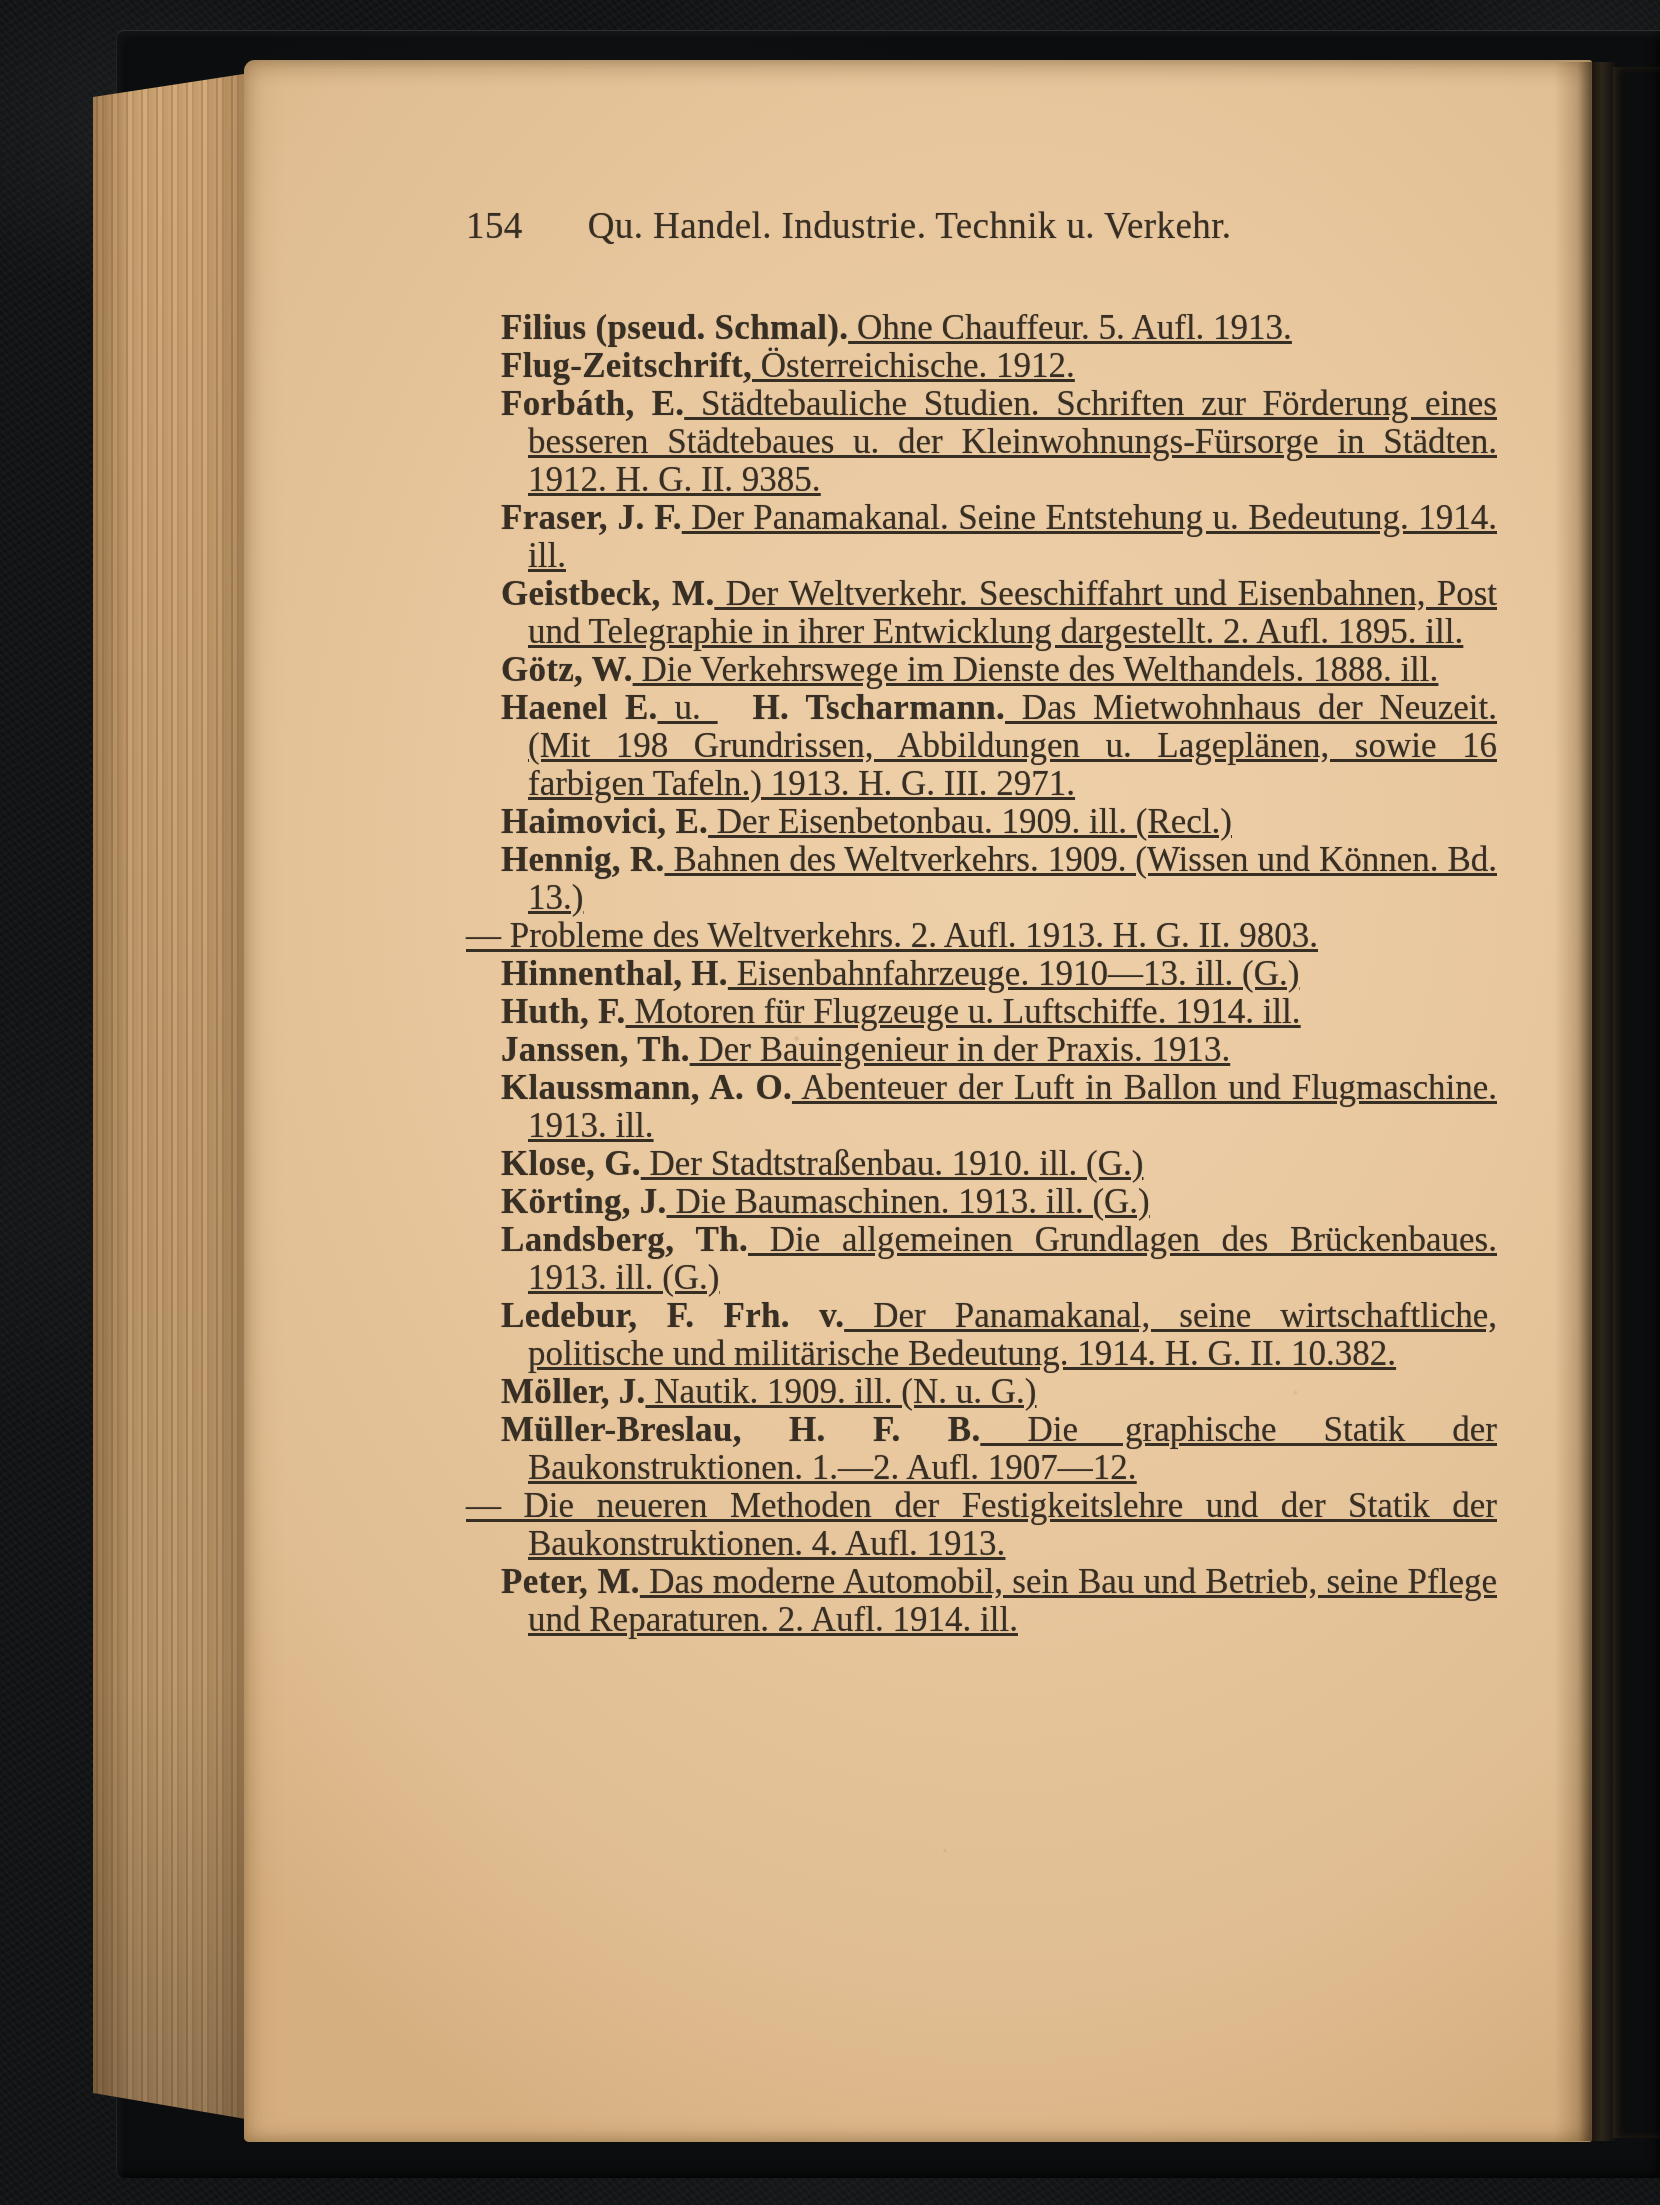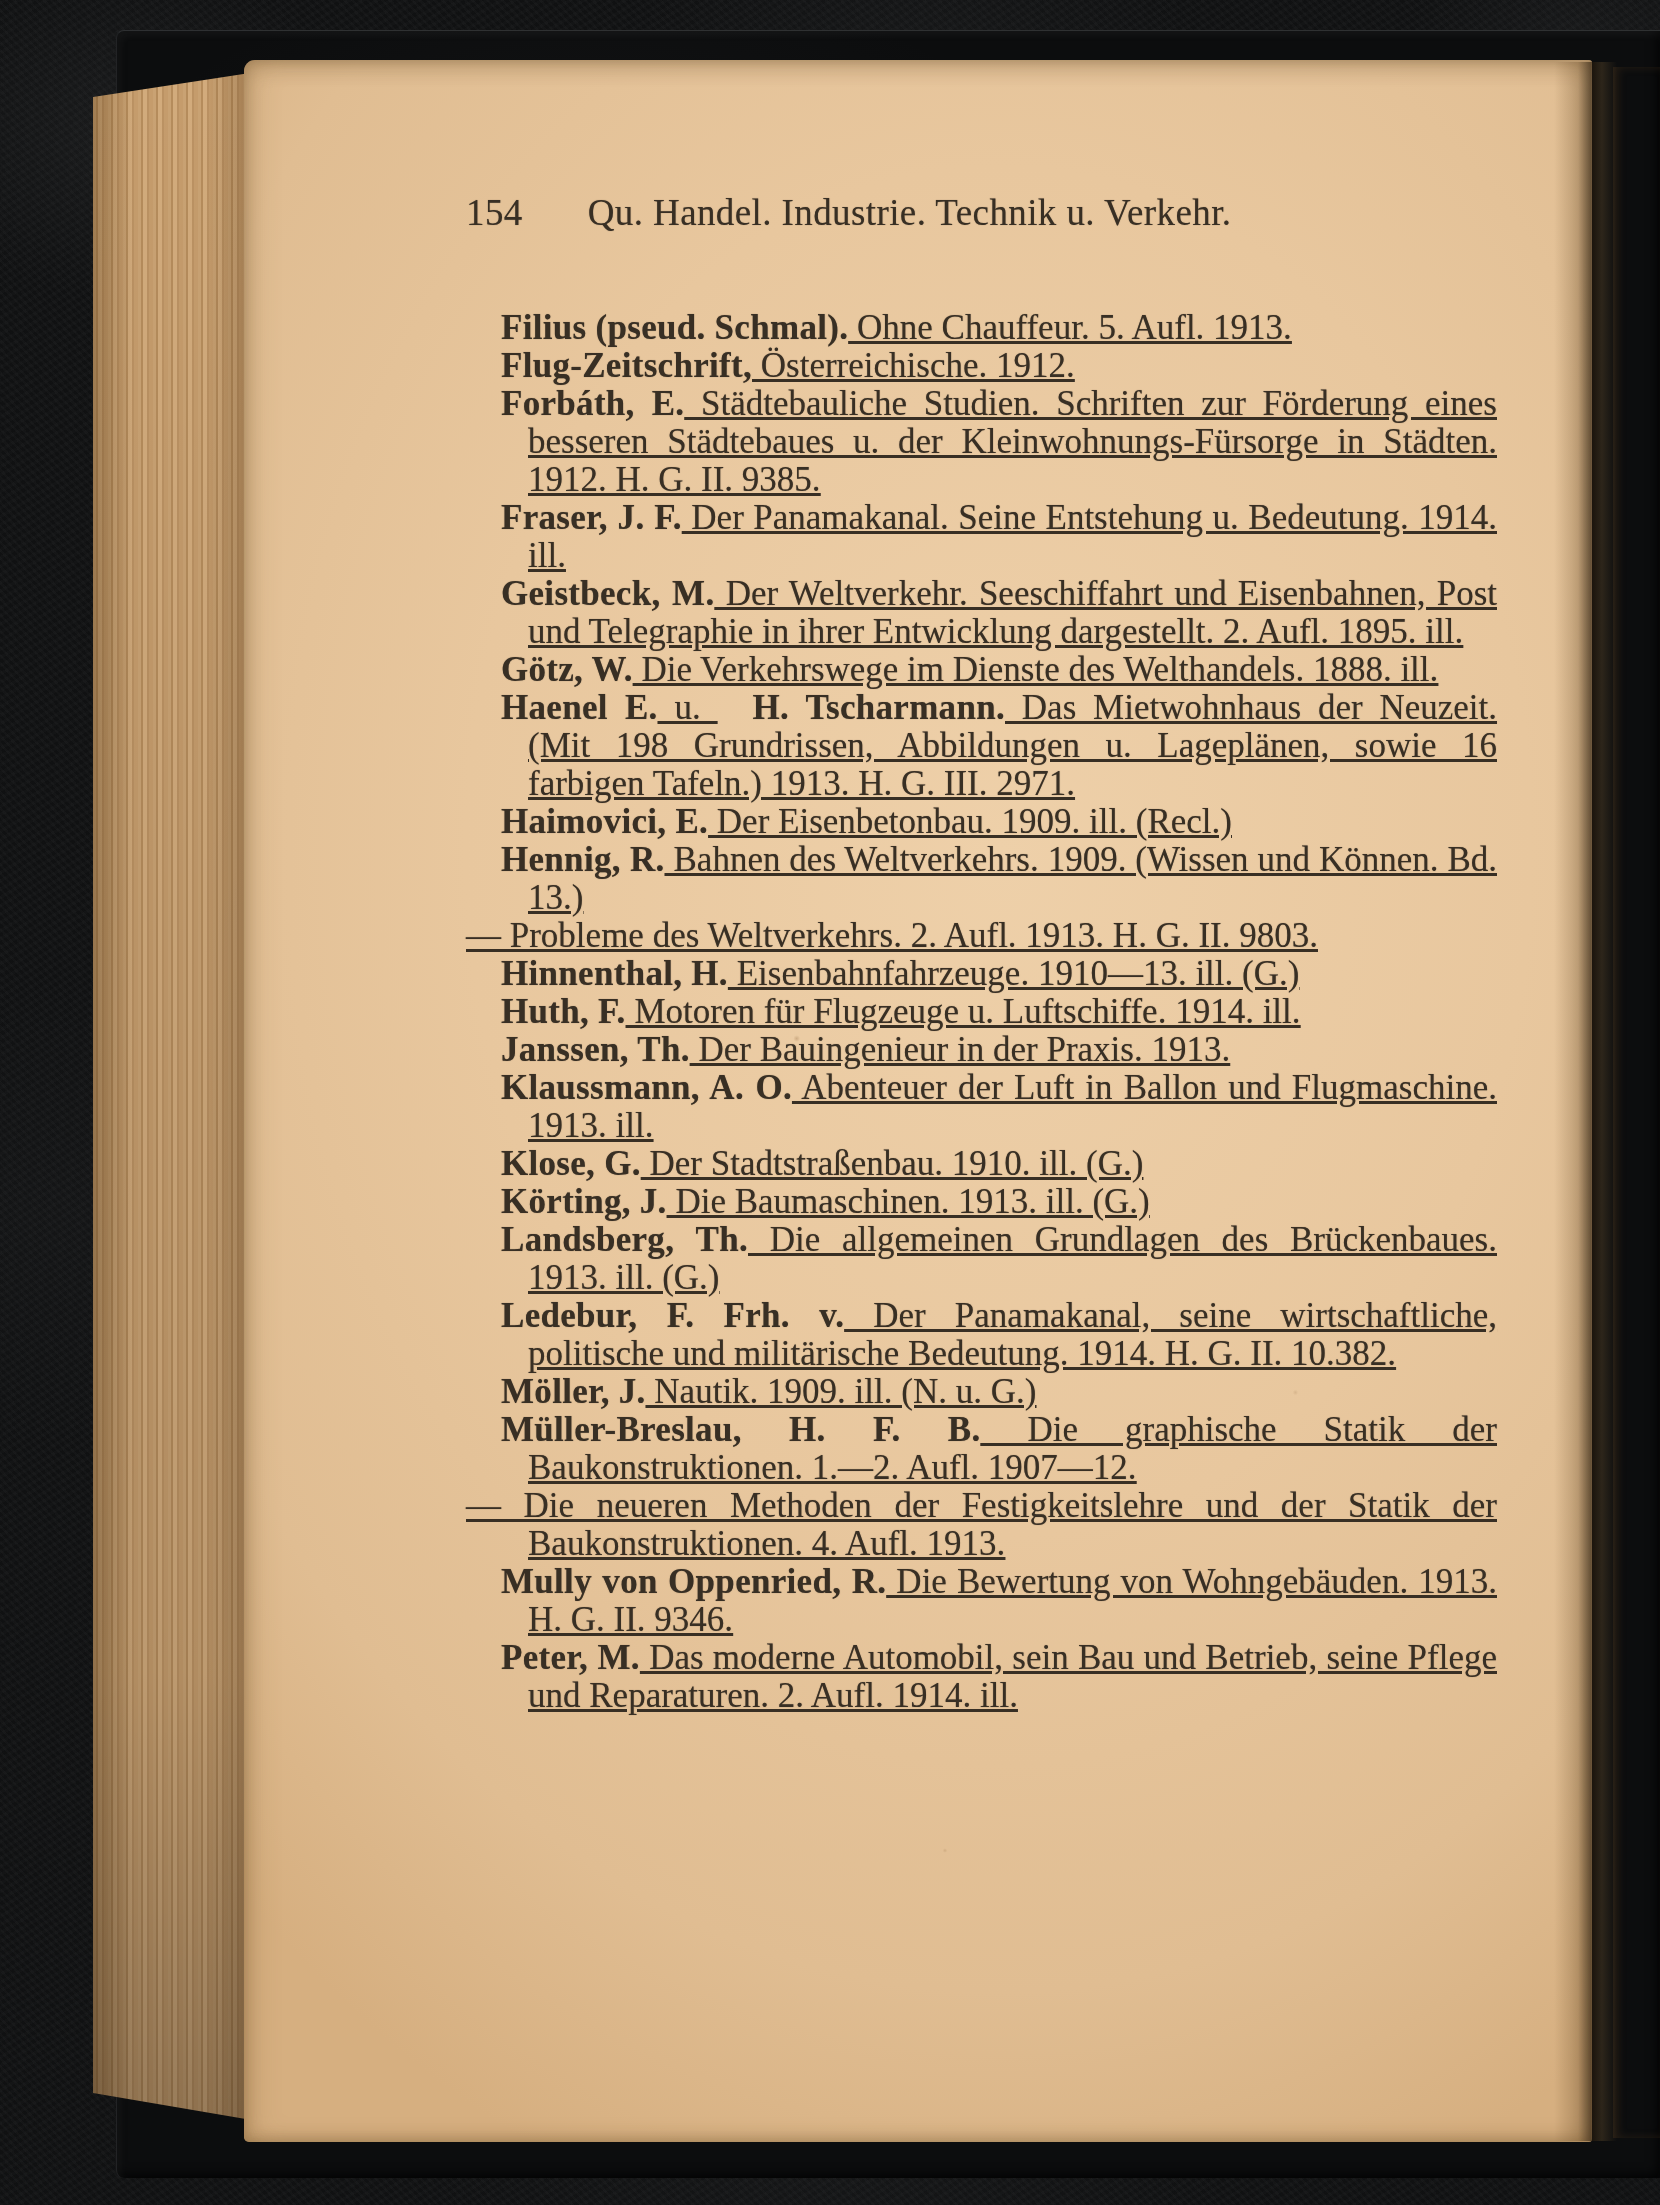"154" .header { top: 133px -> 146px }
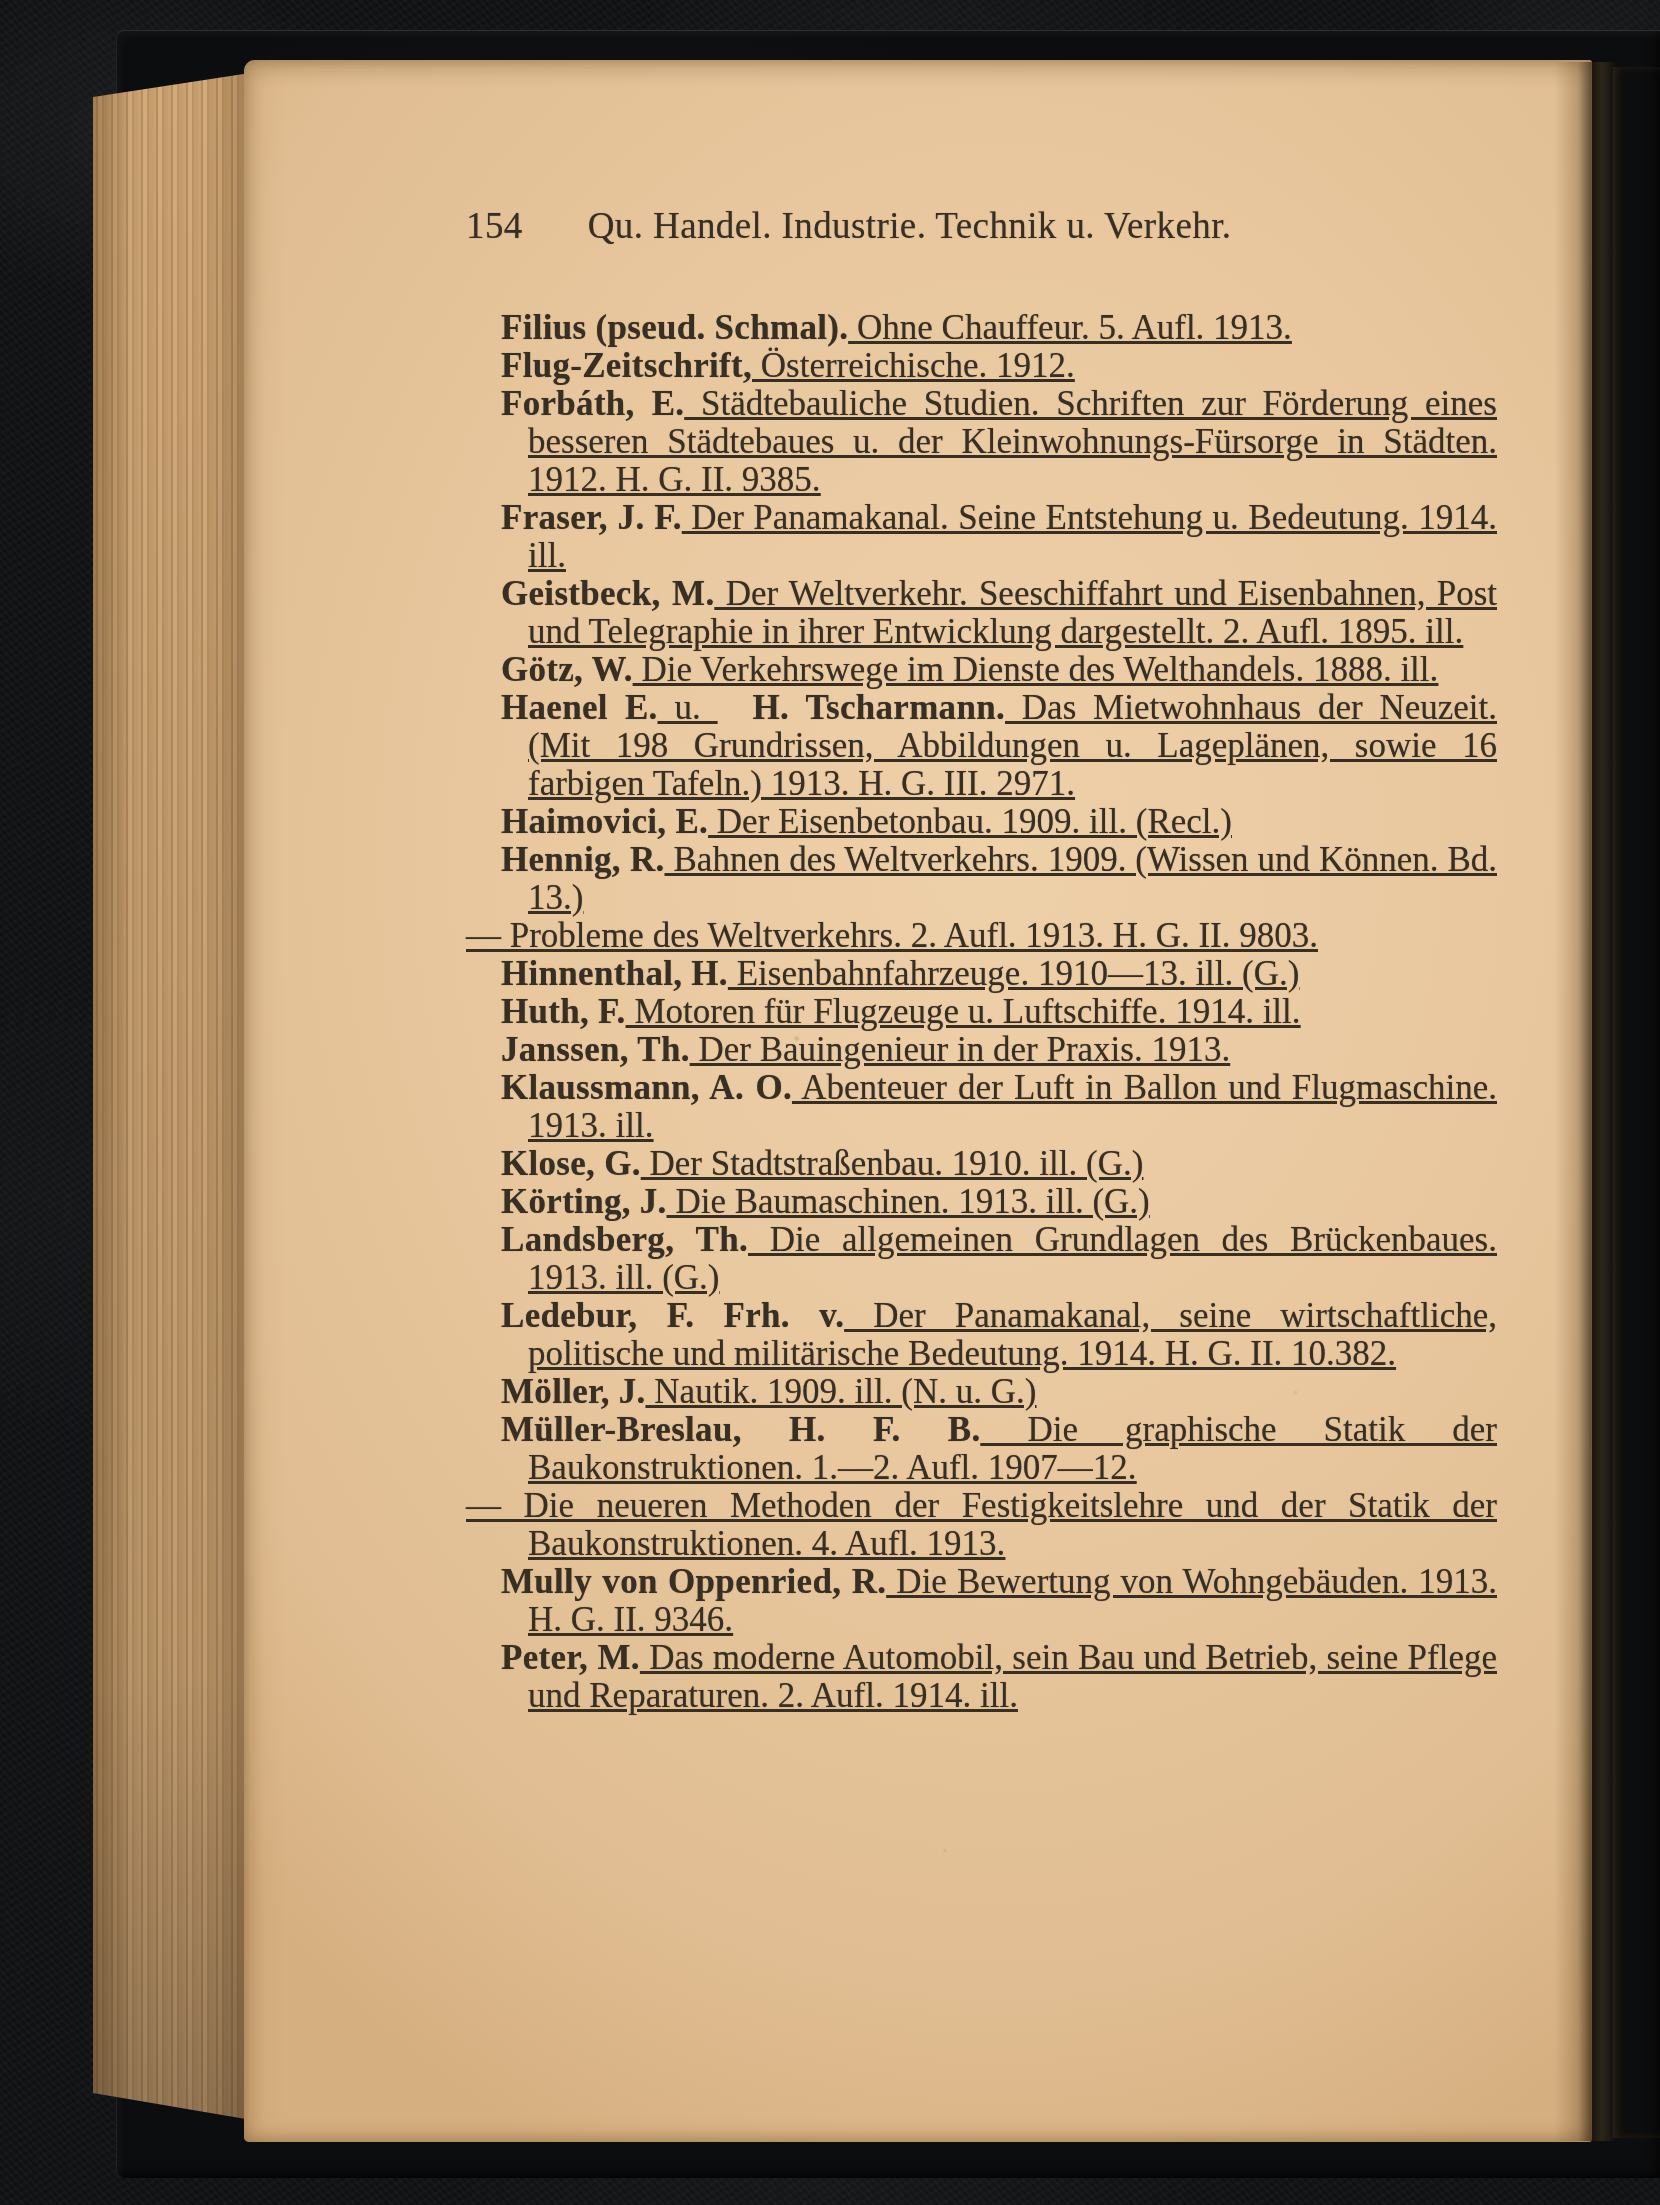"Mully von Oppenried, R. Die" p.entry { html: <p><span>Mully von Oppenried, R.</span><span> Die Bewertung von Wohngebäuden. 1913. H. G. II. 9346.</span></p> -> none }
